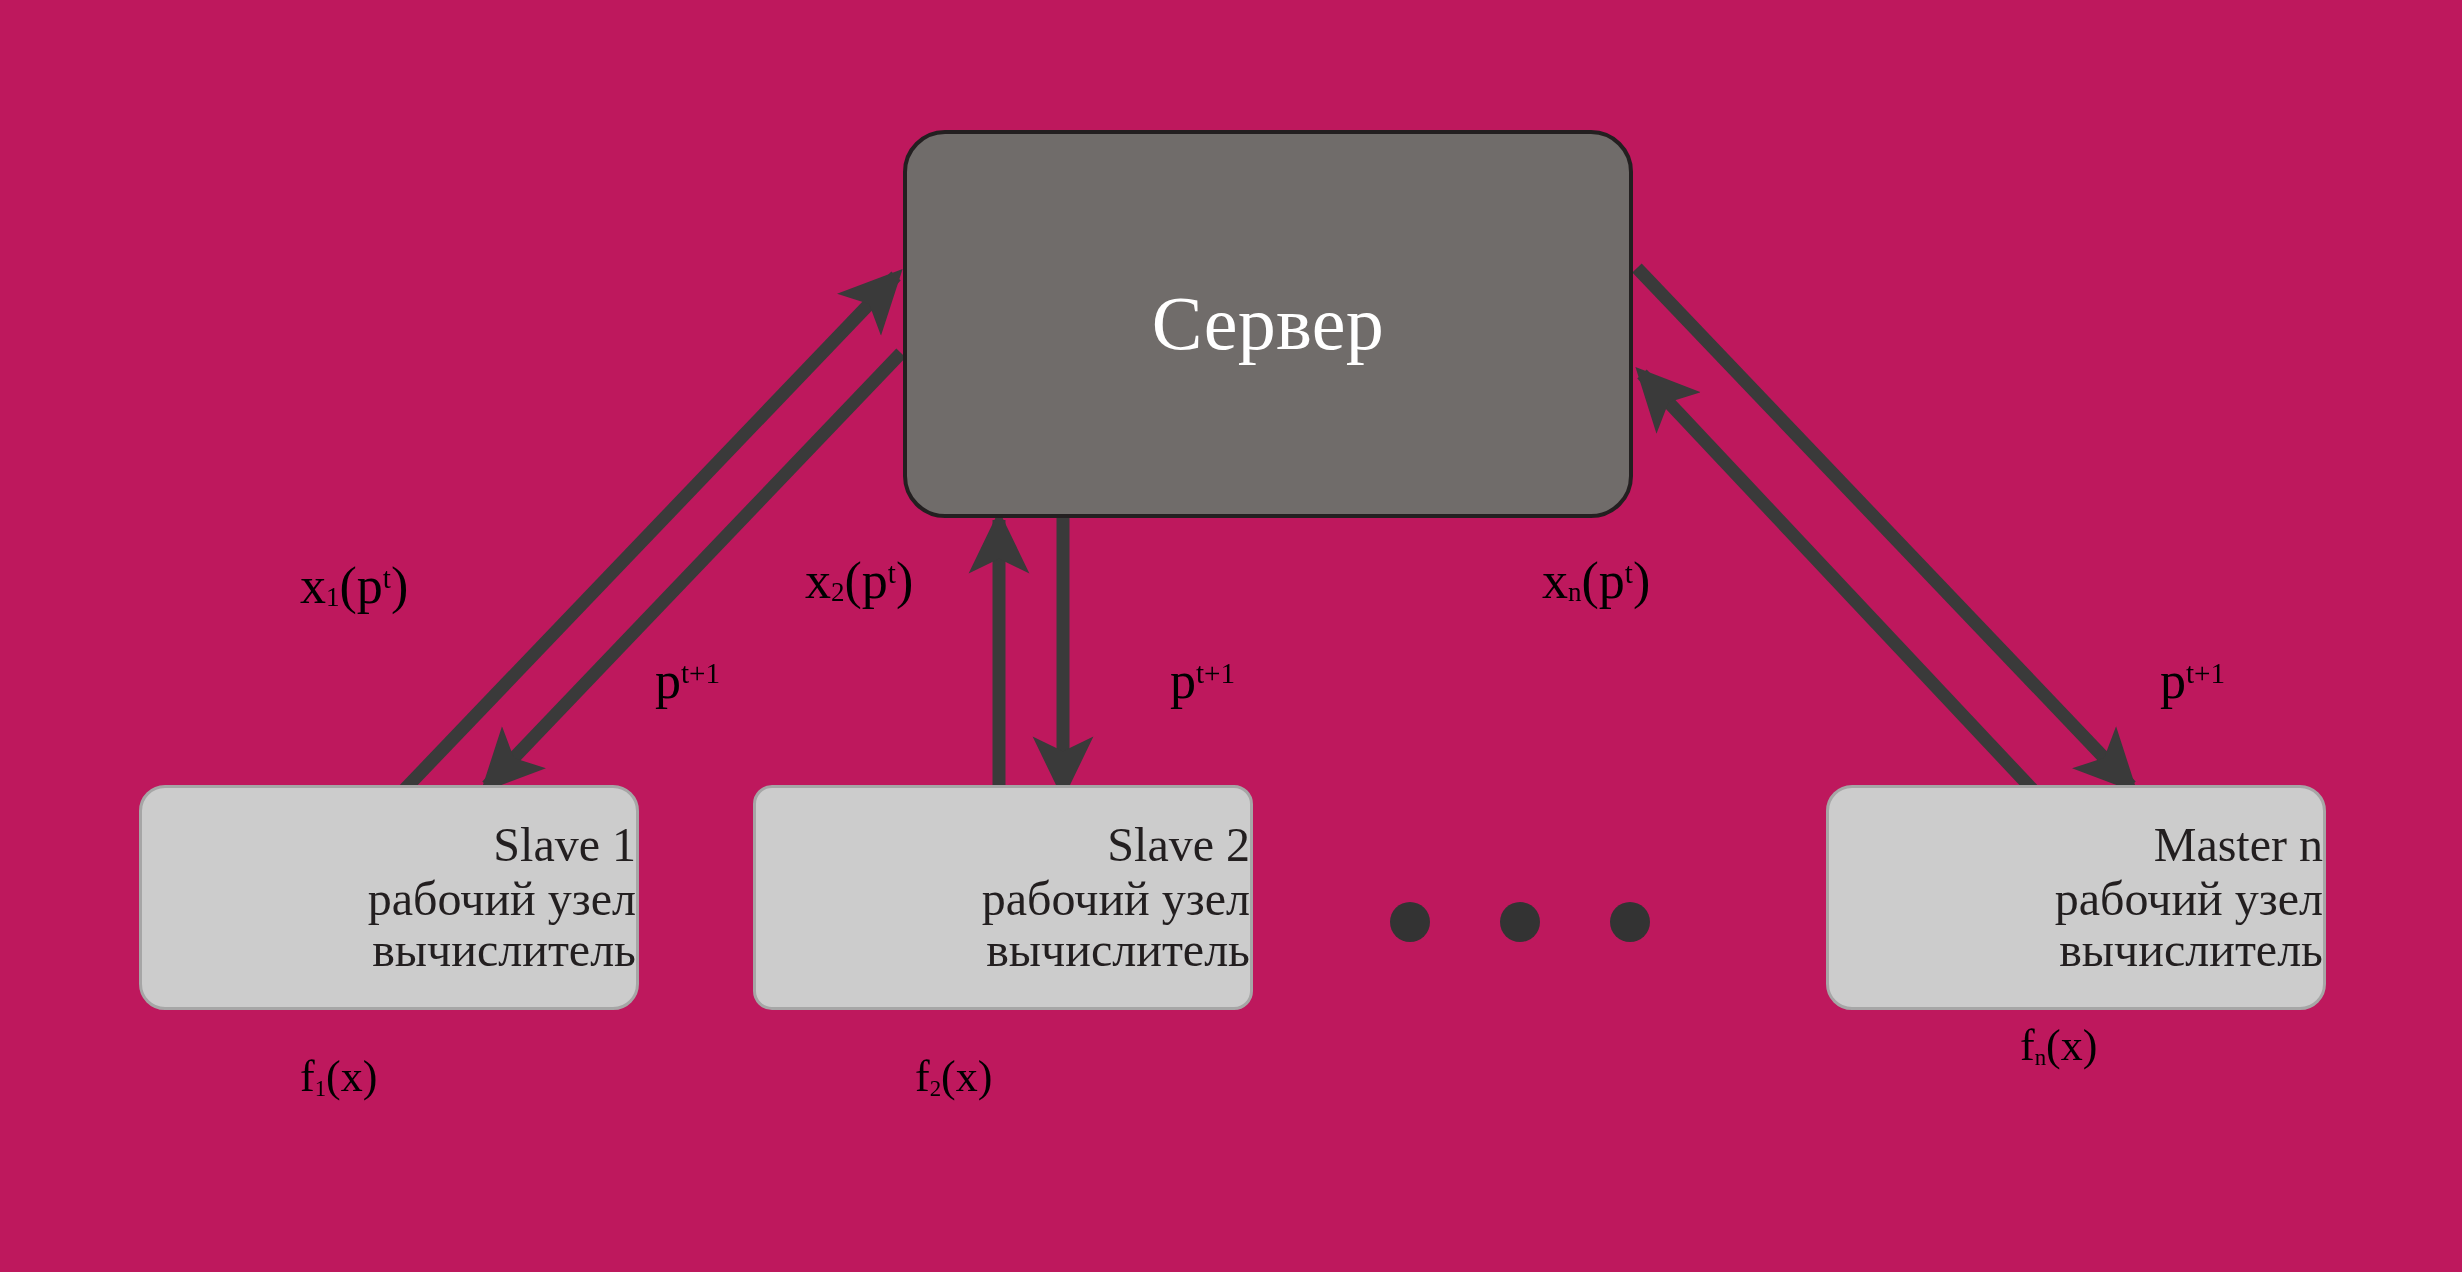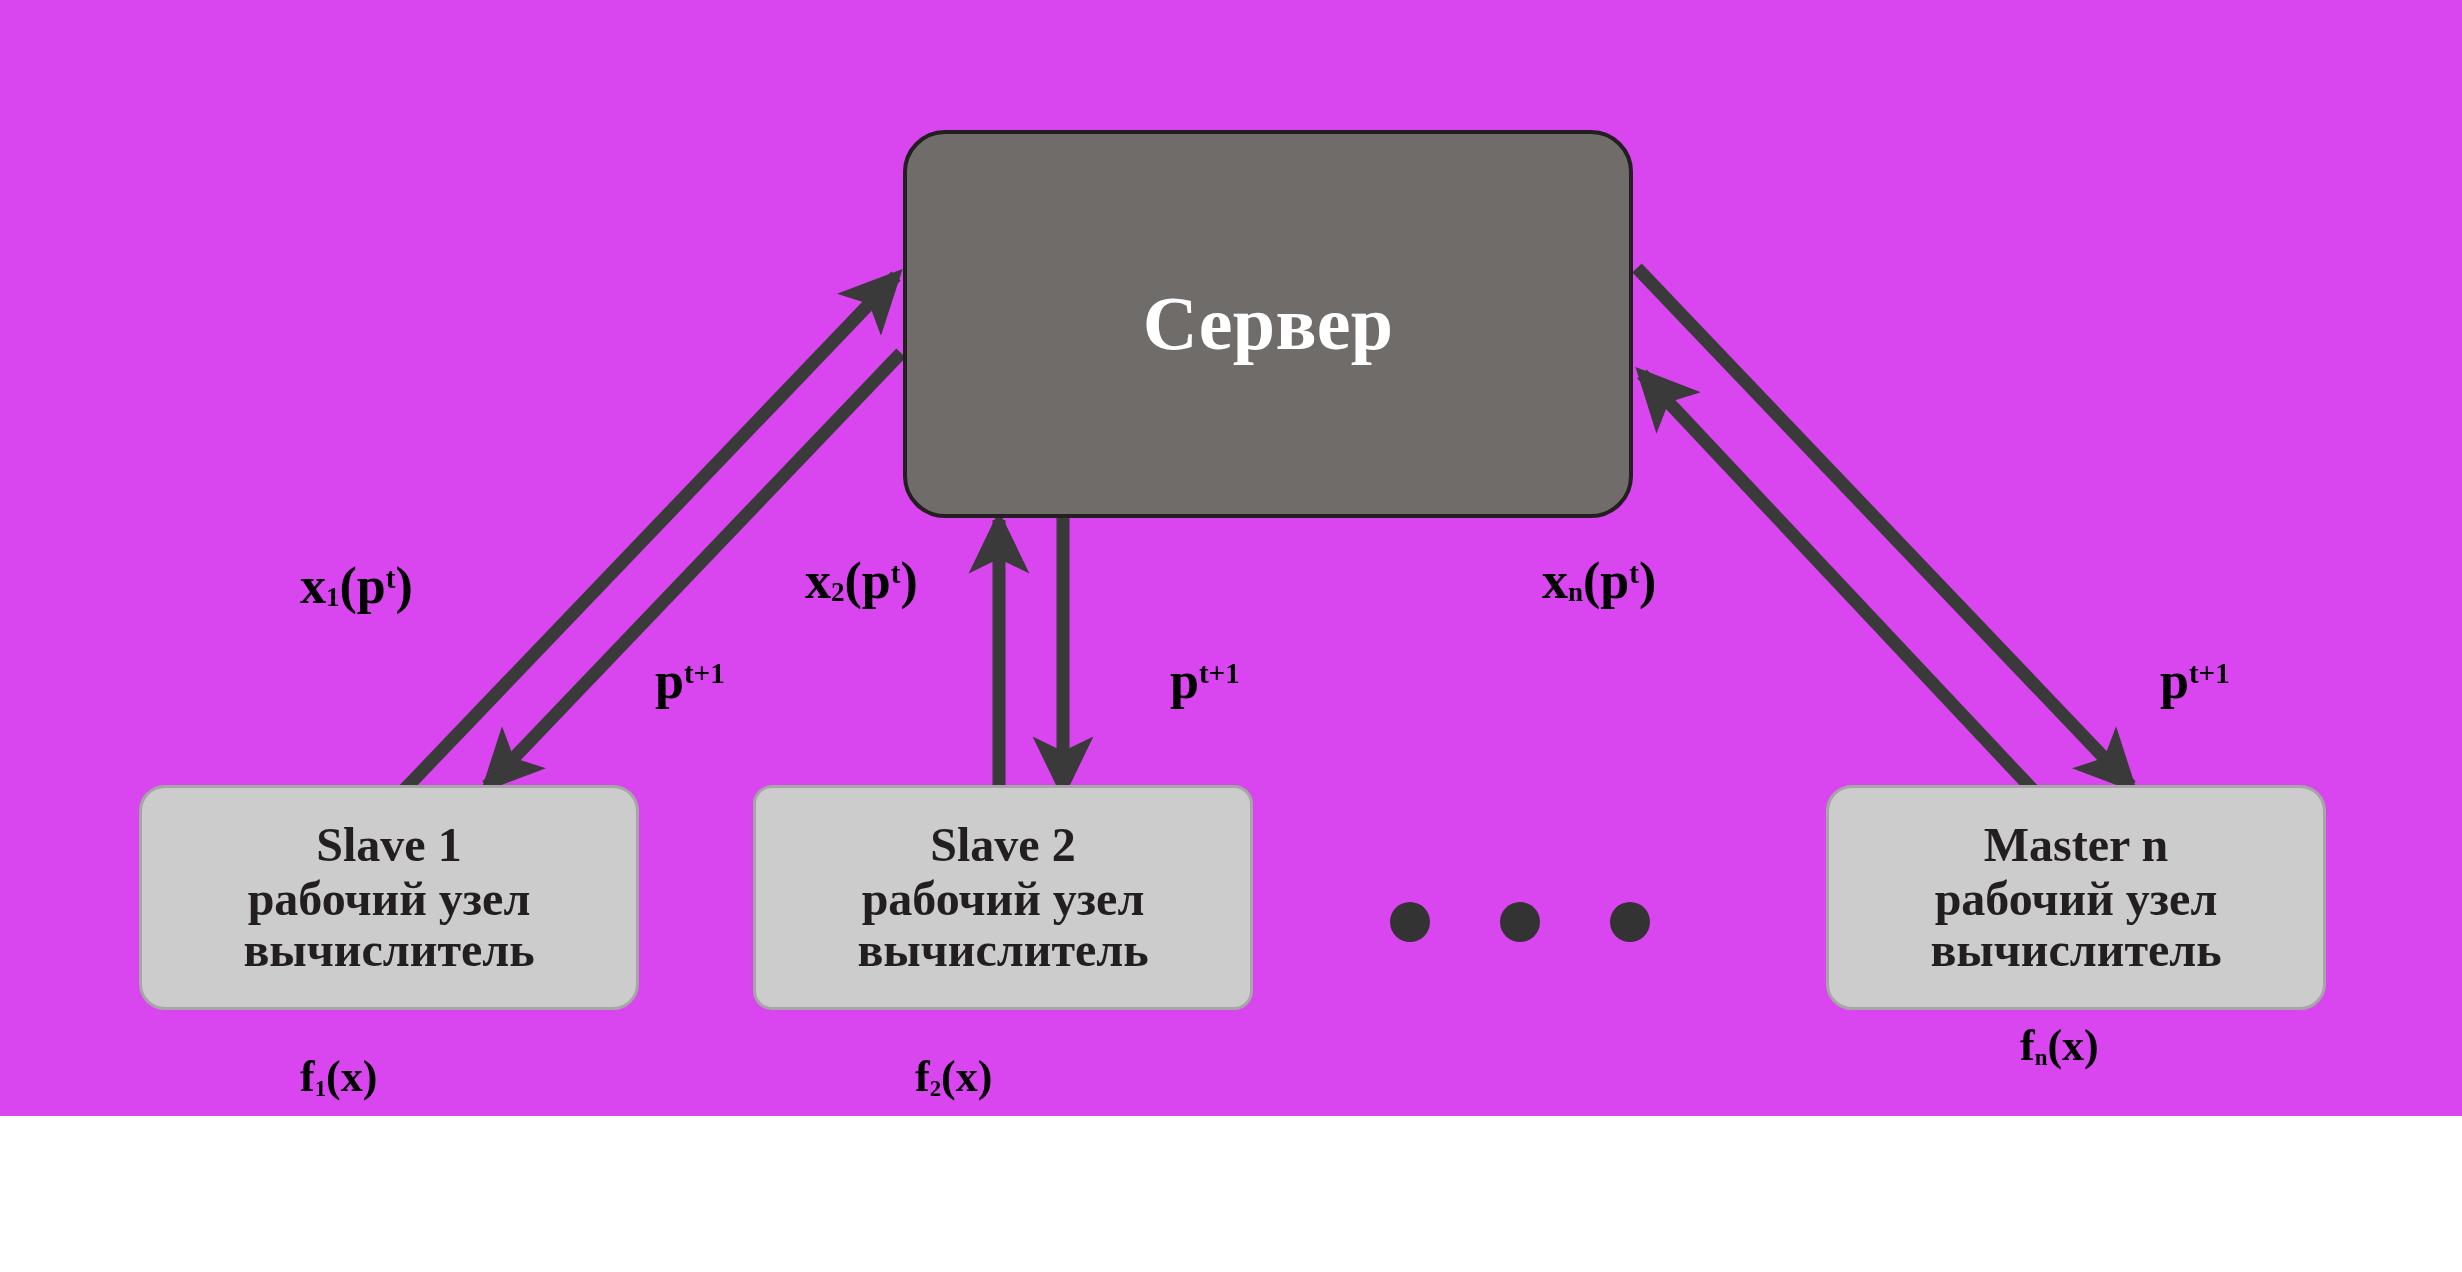"Сервер" #canvas { background: #d946ef -> #be185d; font-weight: bold -> none; height: 1116px -> 1272px }
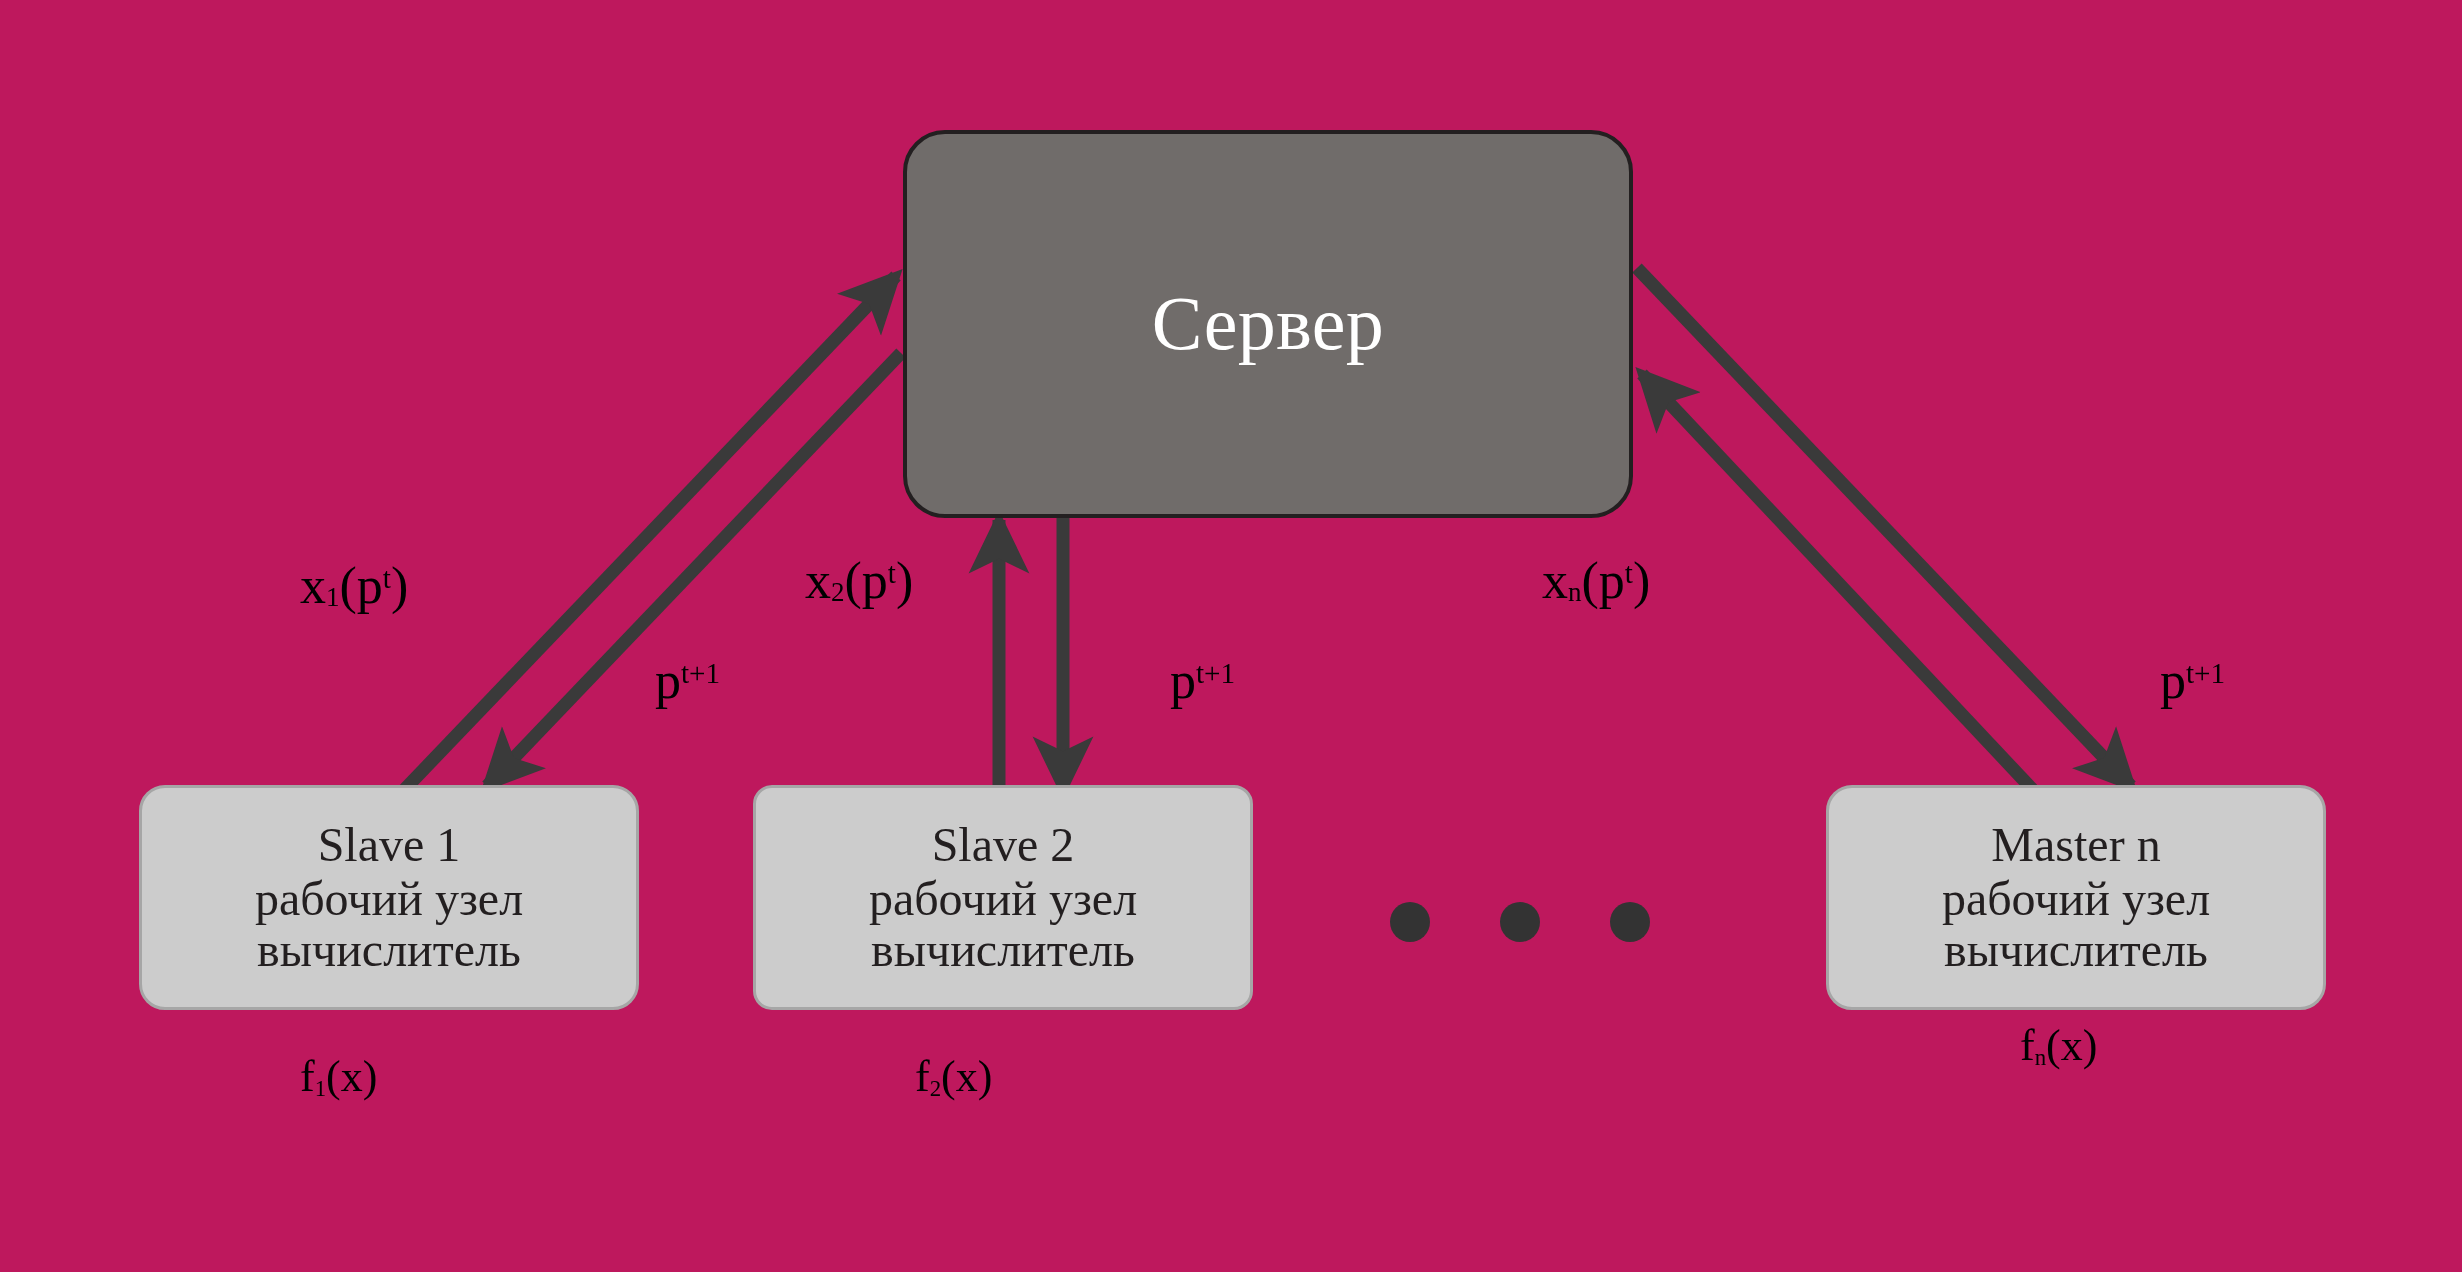"Slave 1" .slave-node { align-items: none -> flex-end }
